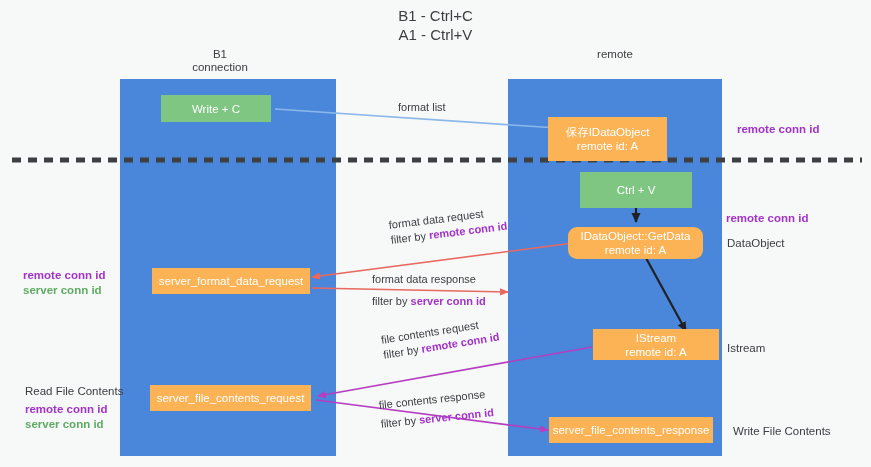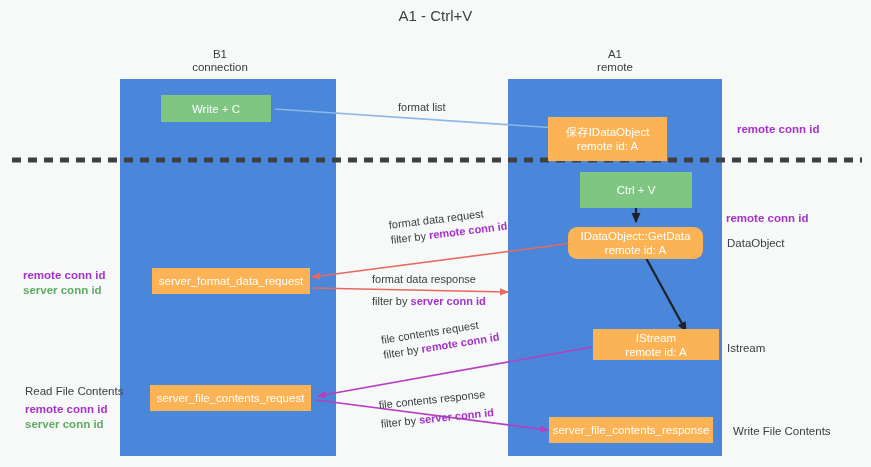"B1 - Ctrl+C" div { html: none -> <div>B1 - Ctrl+C</div> }
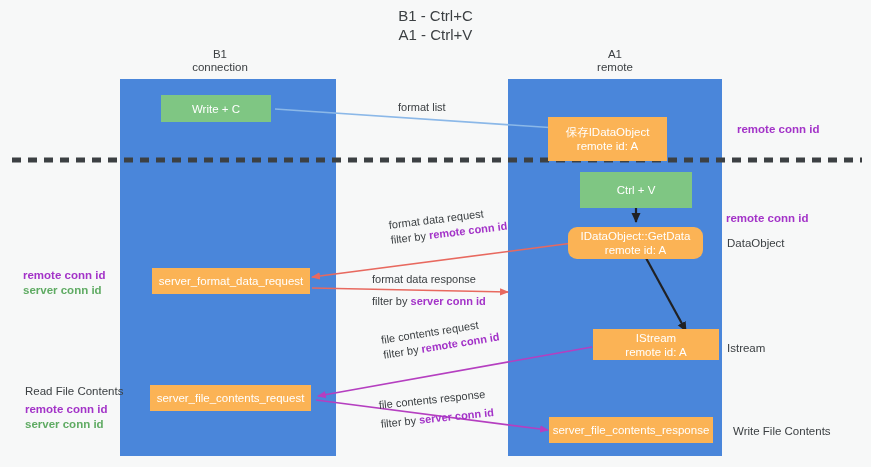"A1" div { html: <div>A1</div> -> none }
